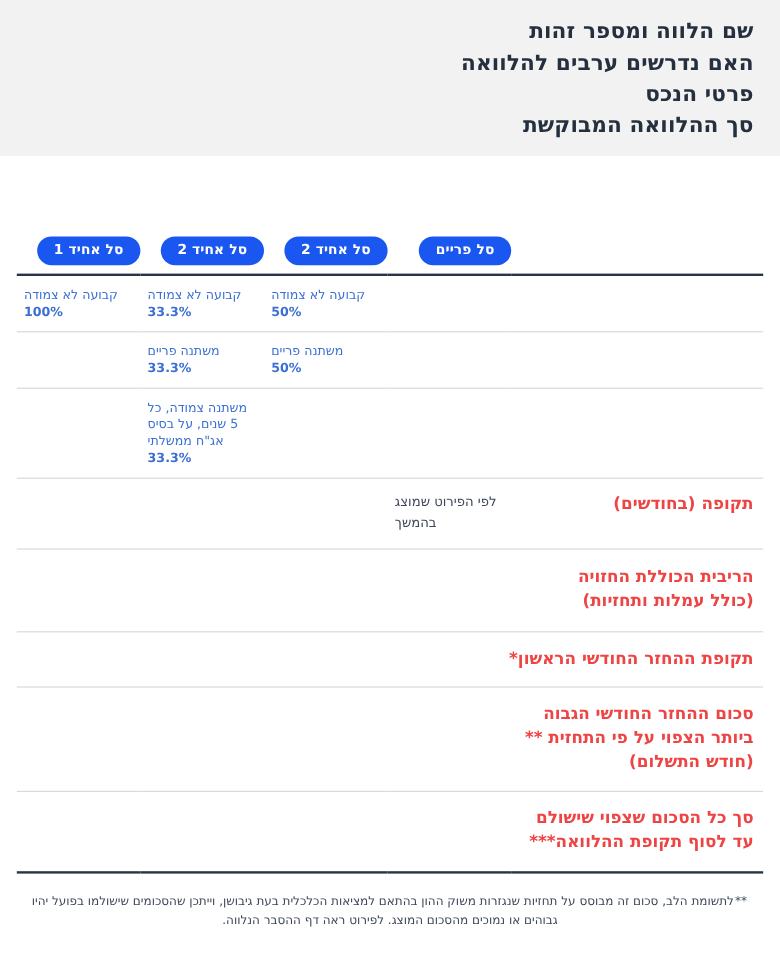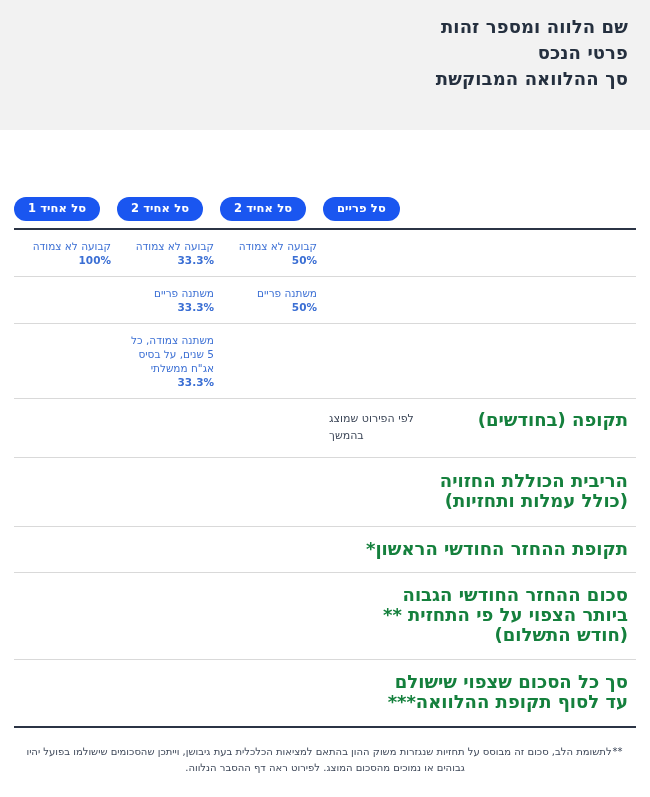"האם נדרשים ערבים להלוואה" div.header-line { html: none -> <div>האם נדרשים ערבים להלוואה</div> }
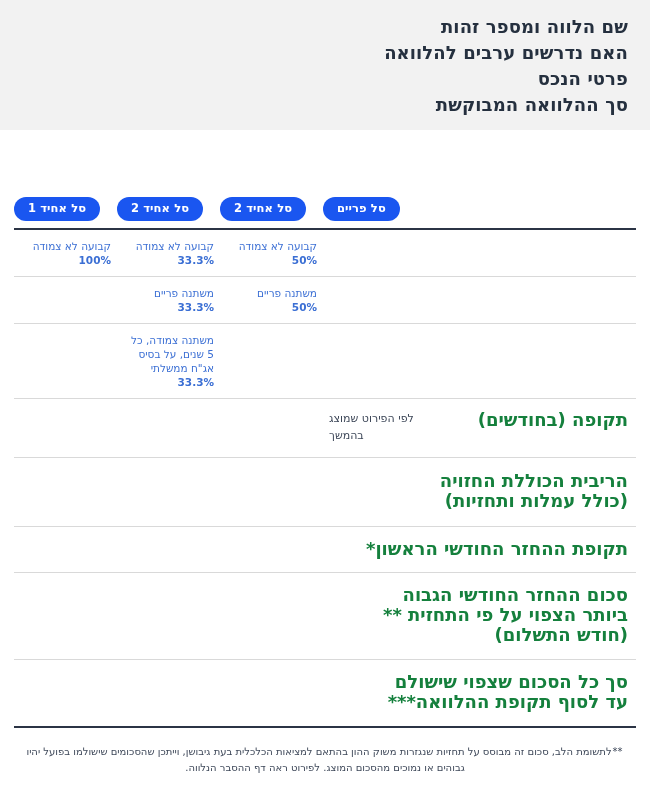"סל אחיד 1" tr.badges td { text-align: left -> right }
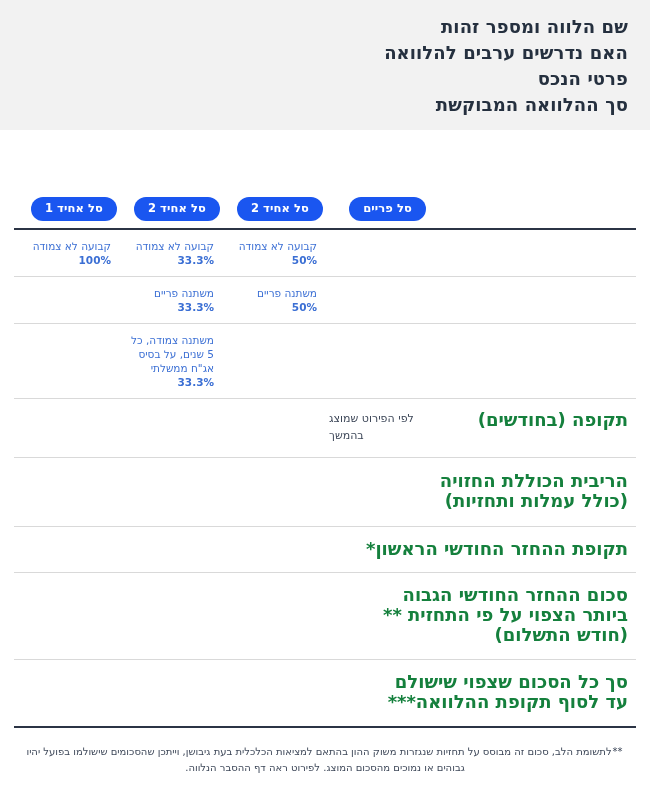"קבועה לא צמודה" td.cell { text-align: right -> left }
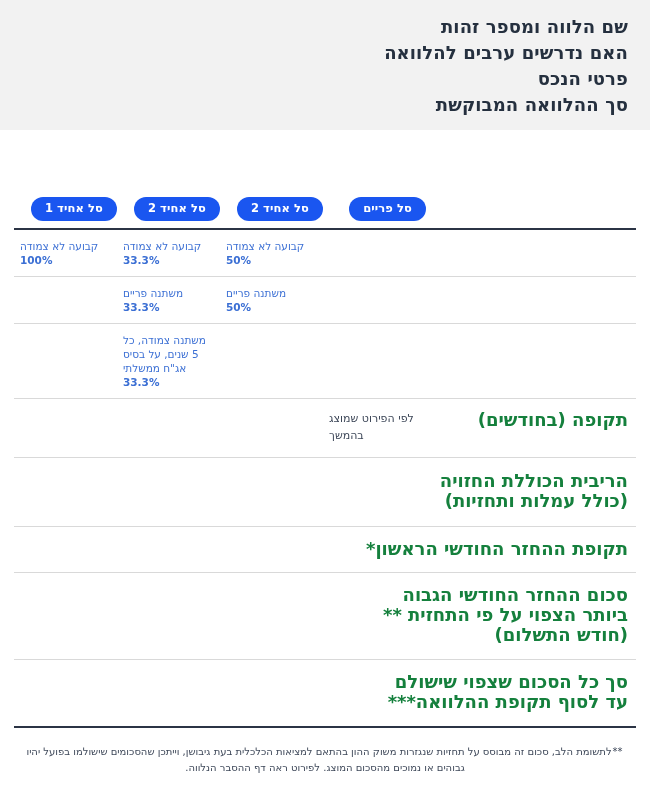"תקופה (בחודשים)" td.rowlabel { color: #15803d -> #ef4444; font-size: 18px -> 14px }
